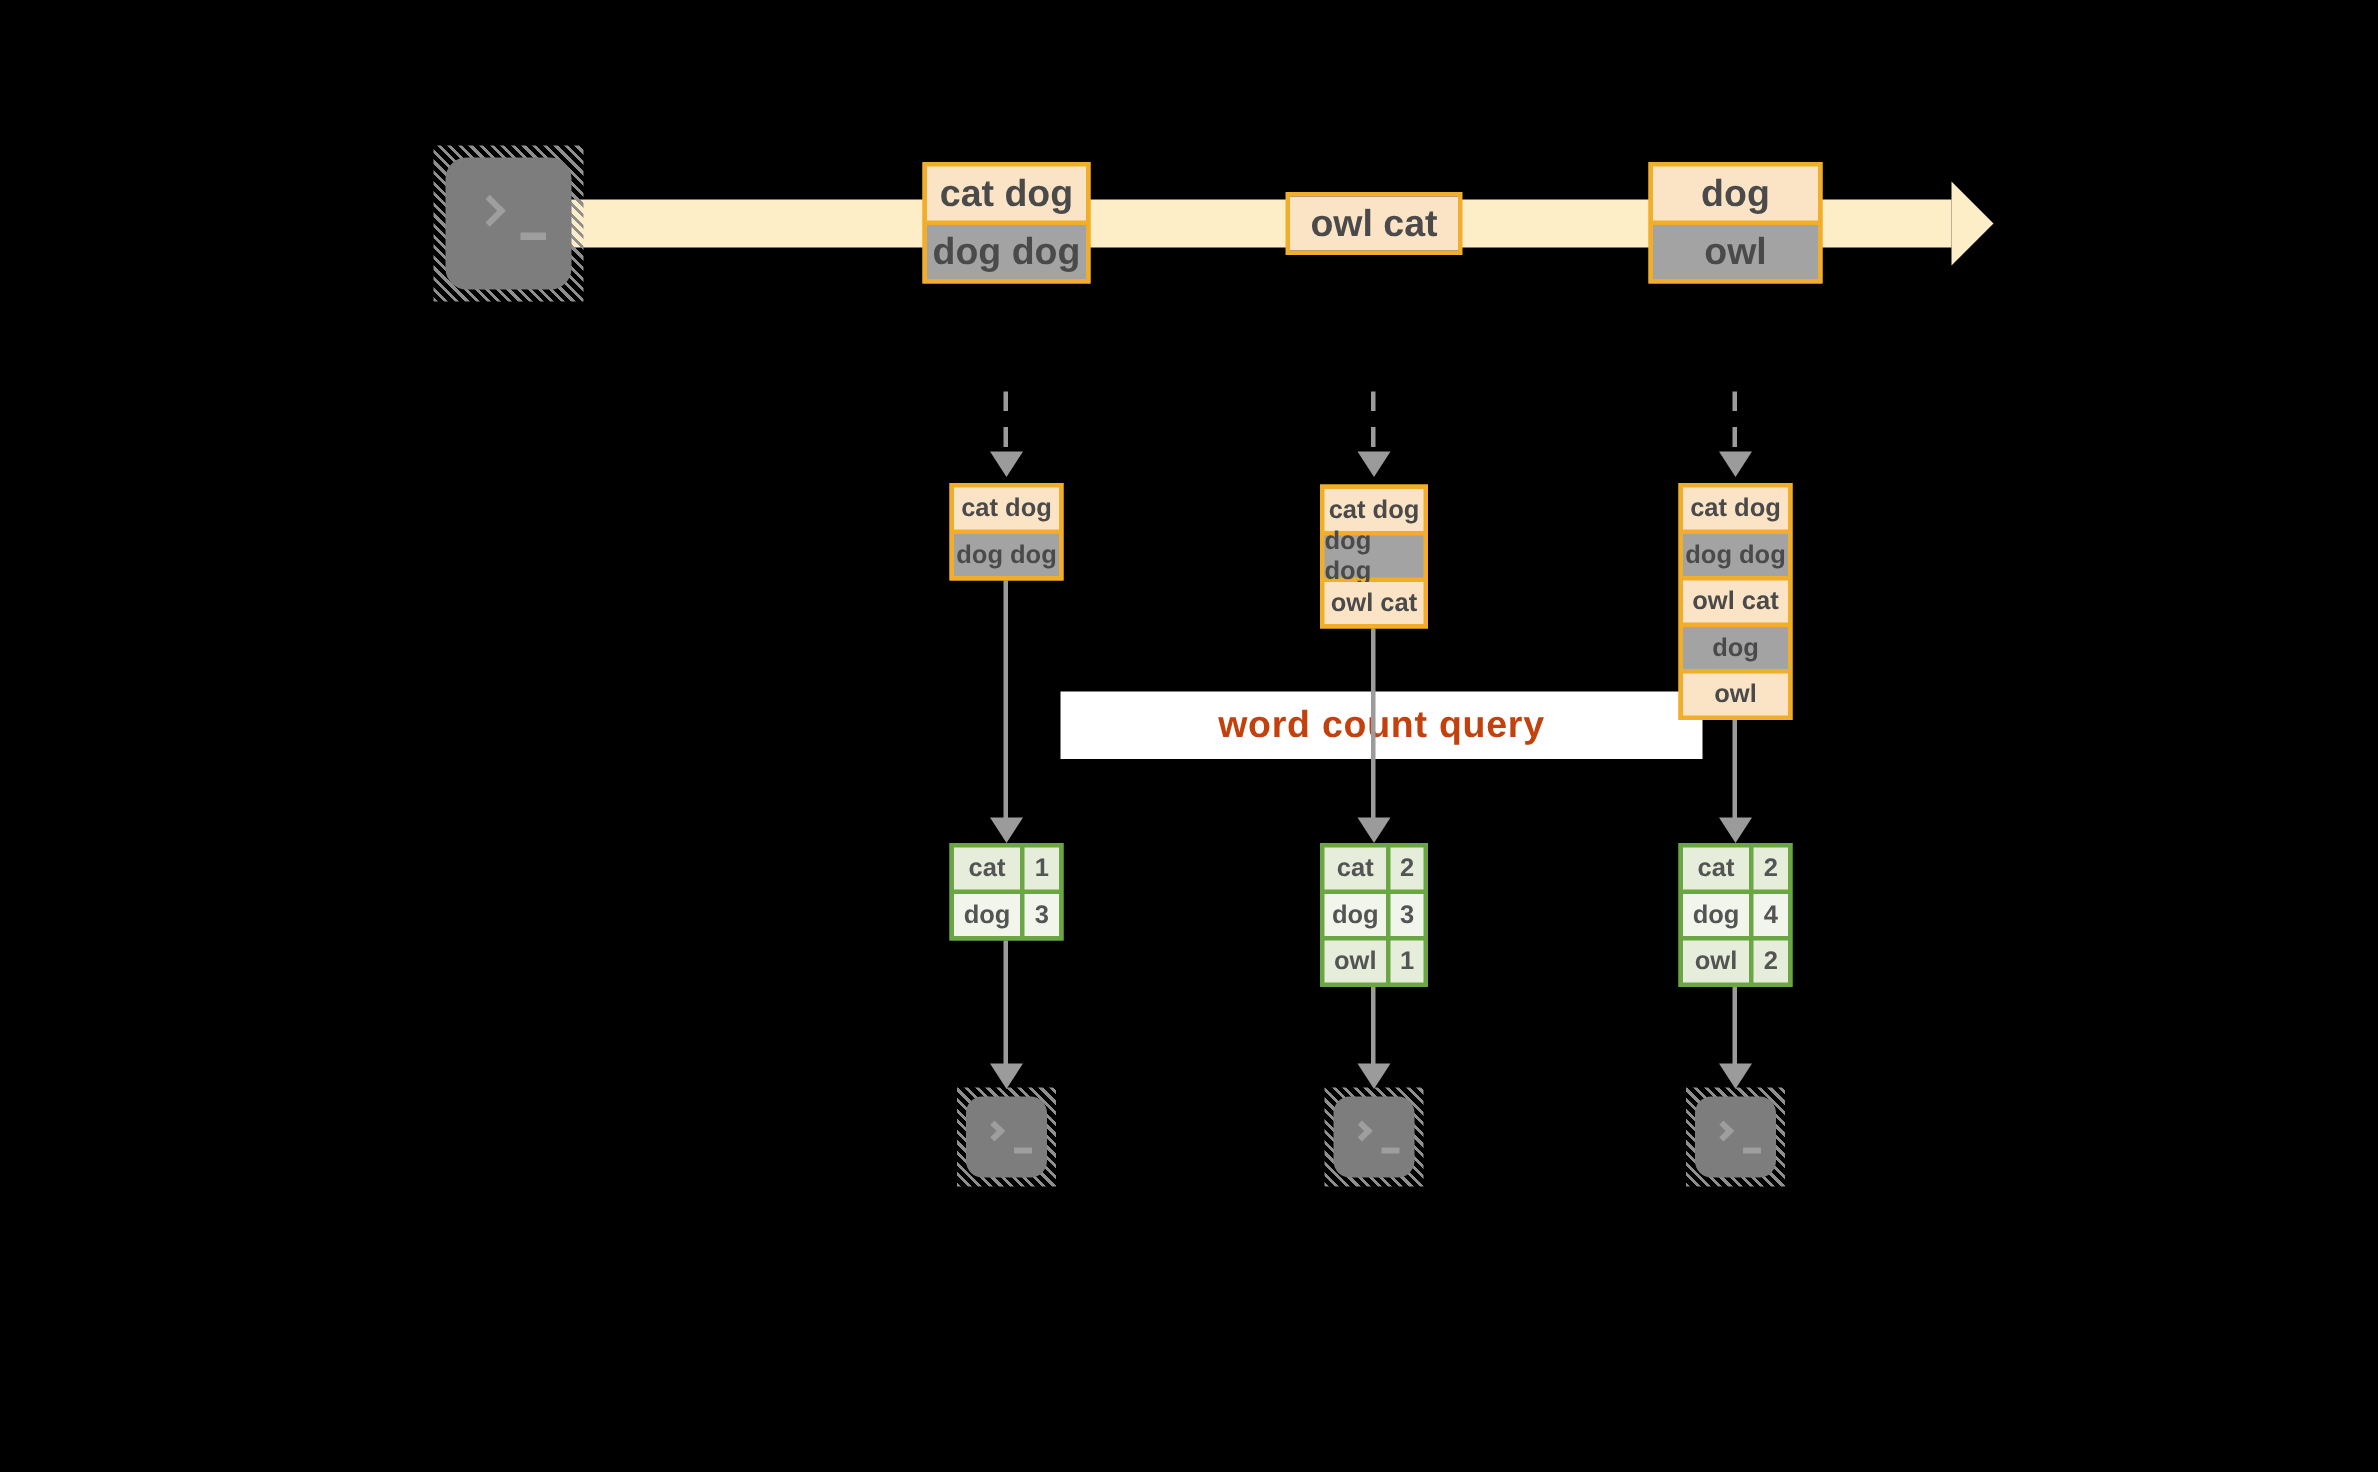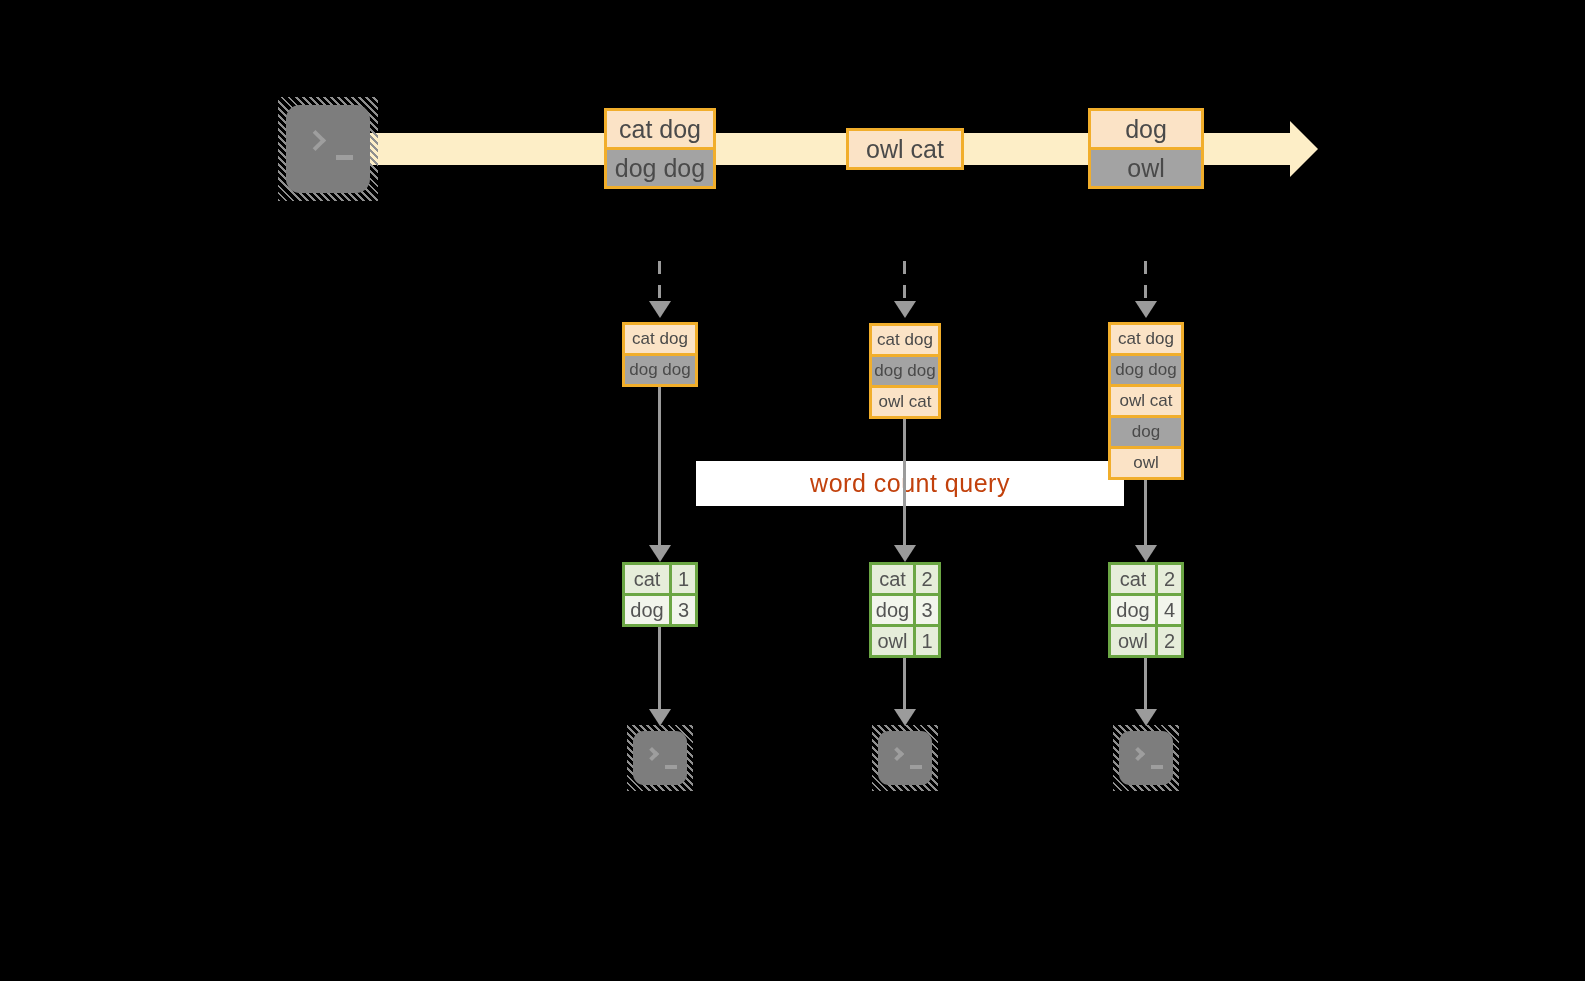"cat dog" div.abs { font-weight: none -> bold; left: 0 -> 11px }
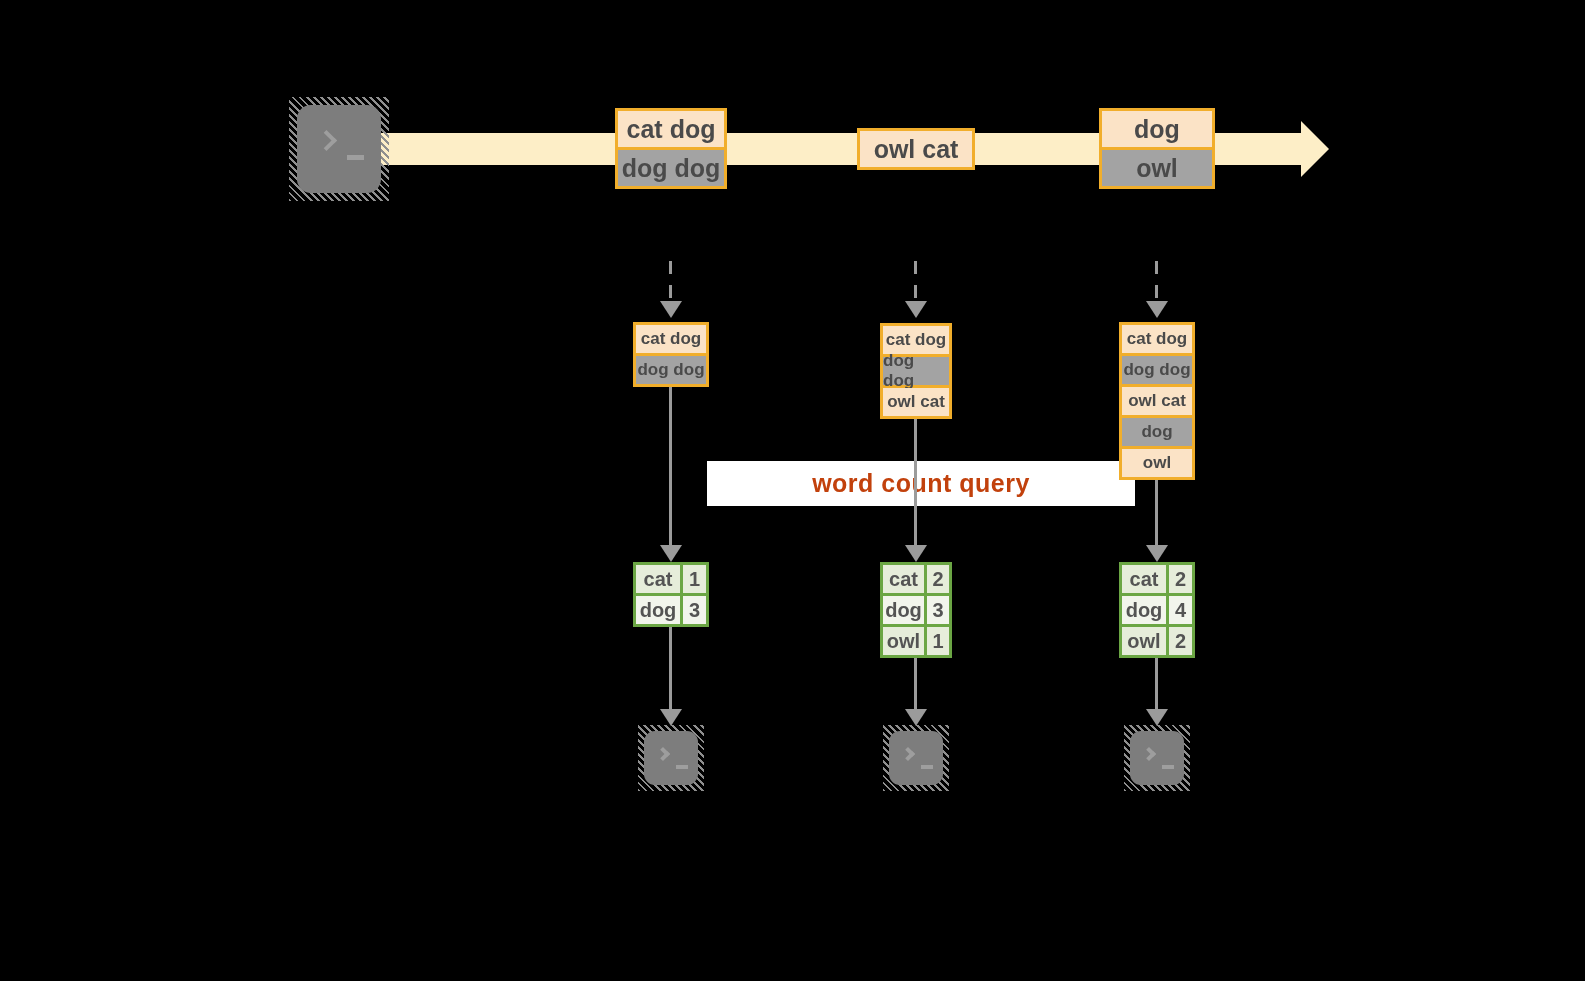"cat" .gcell { font-size: 20px -> 17px }
